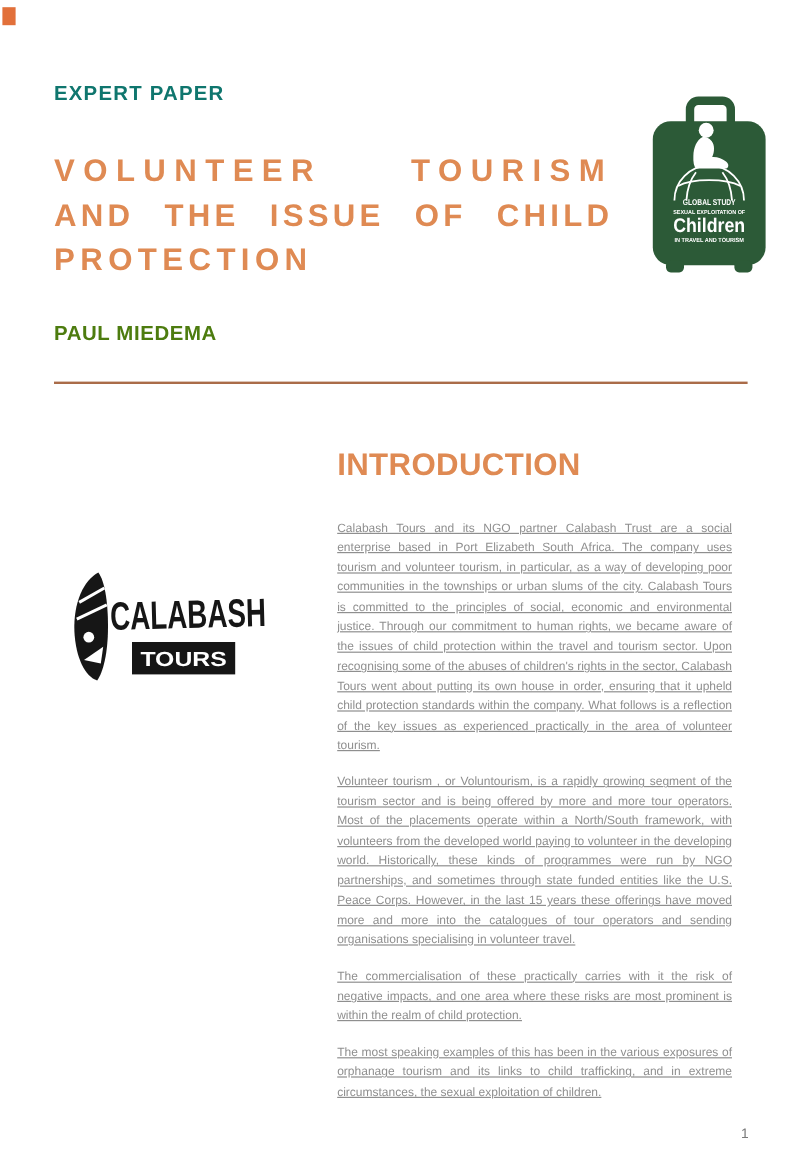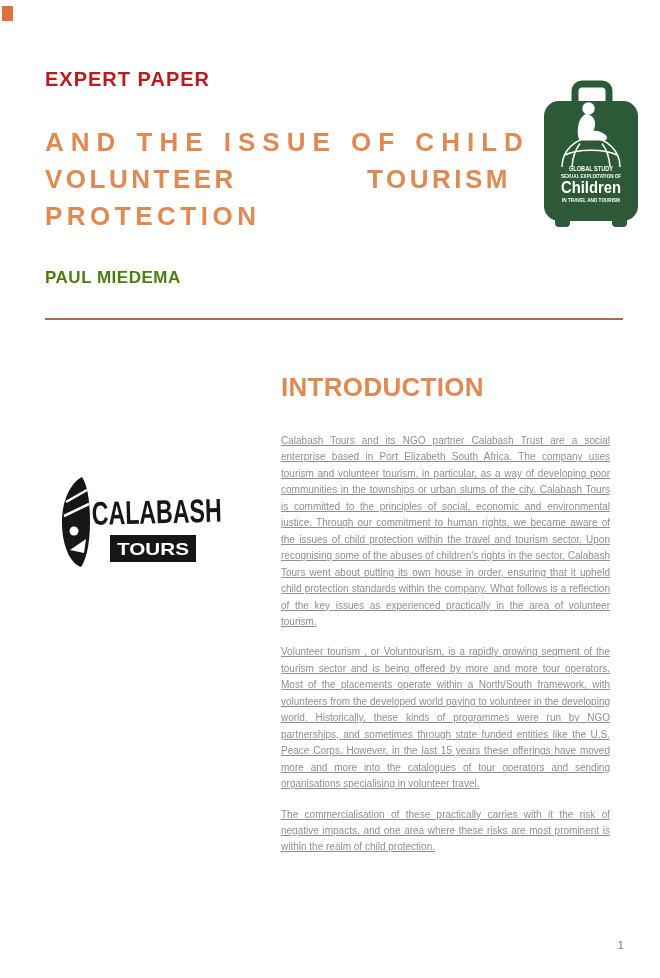"EXPERT PAPER" #eyebrow { color: #b91c1c -> #0f766e; font-size: 20px -> 17px }
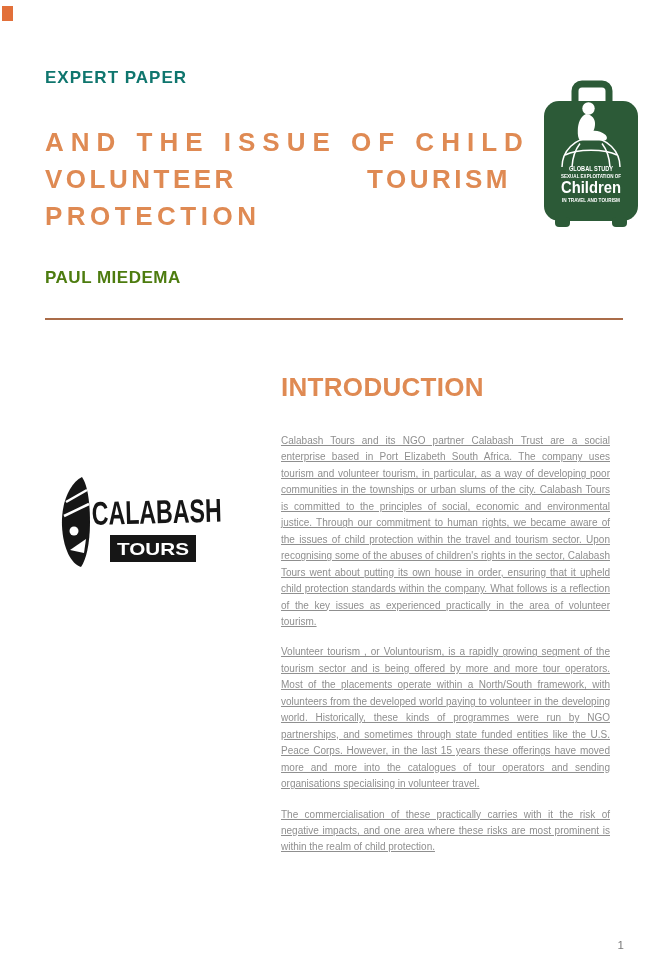"AND THE ISSUE OF CHILD" div.title-line { order: before "VOLUNTEER TOURISM" -> after "VOLUNTEER TOURISM" }
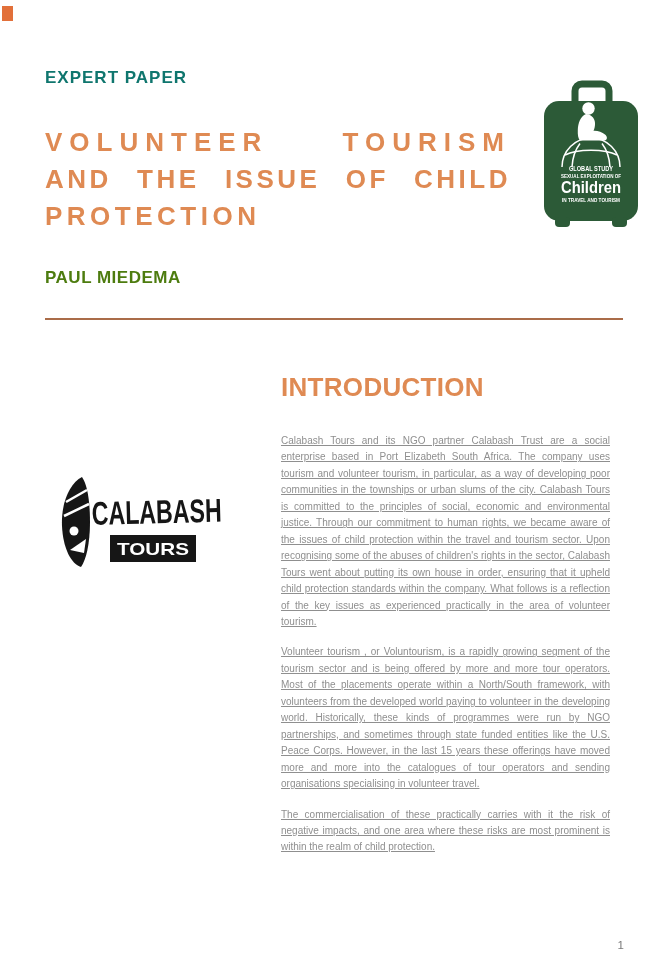"The most speaking examples of" p.body-par { html: none -> <p>The most speaking examples of this has been in the various exposures of orphanage tourism and its links to child trafficking, and in extreme circumstances, the sexual exploitation of children.</p> }
